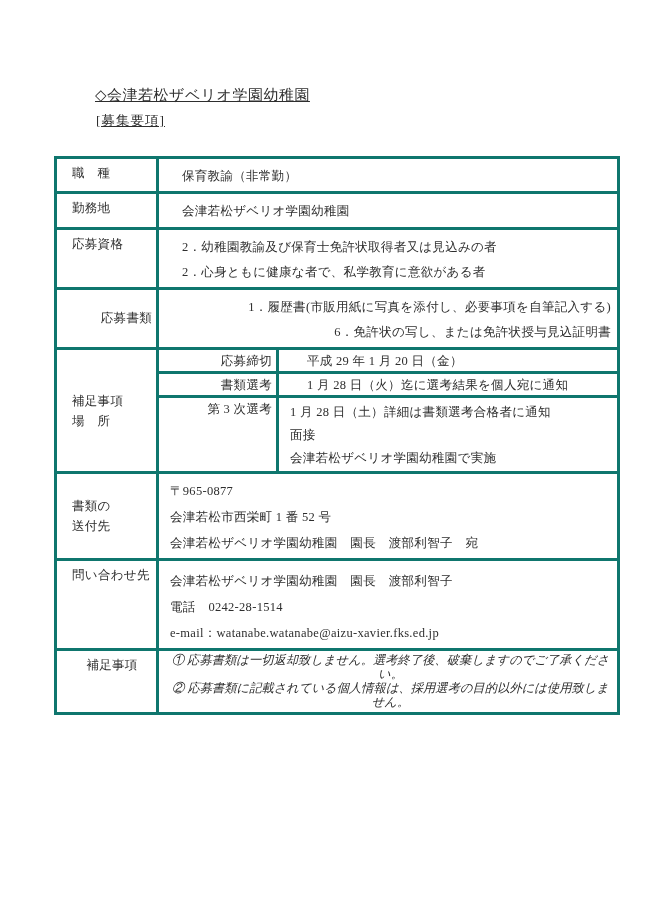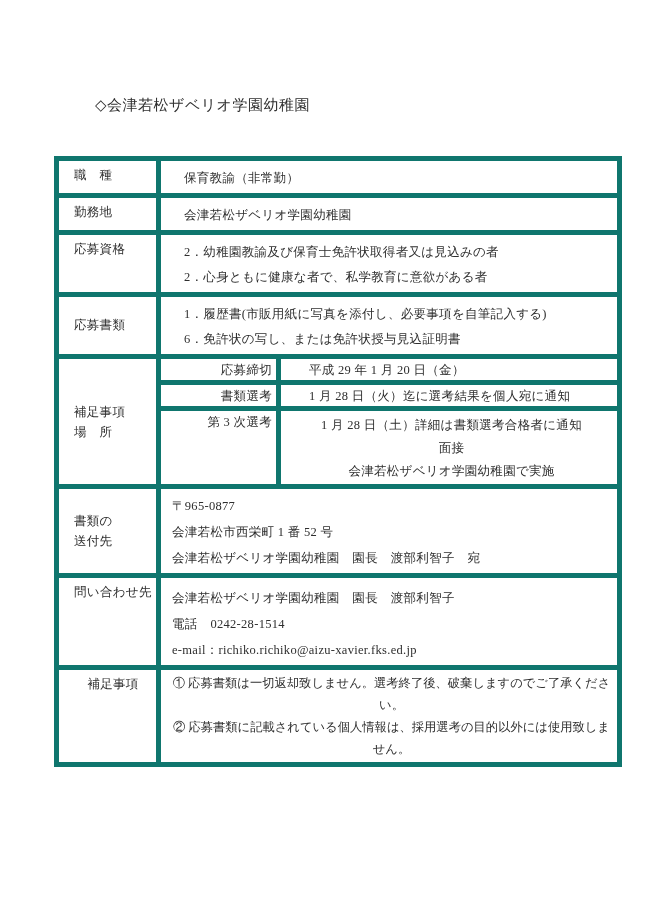"◇会津若松ザベリオ学園幼稚園" .header { text-decoration: none -> underline; top: 96px -> 86px }
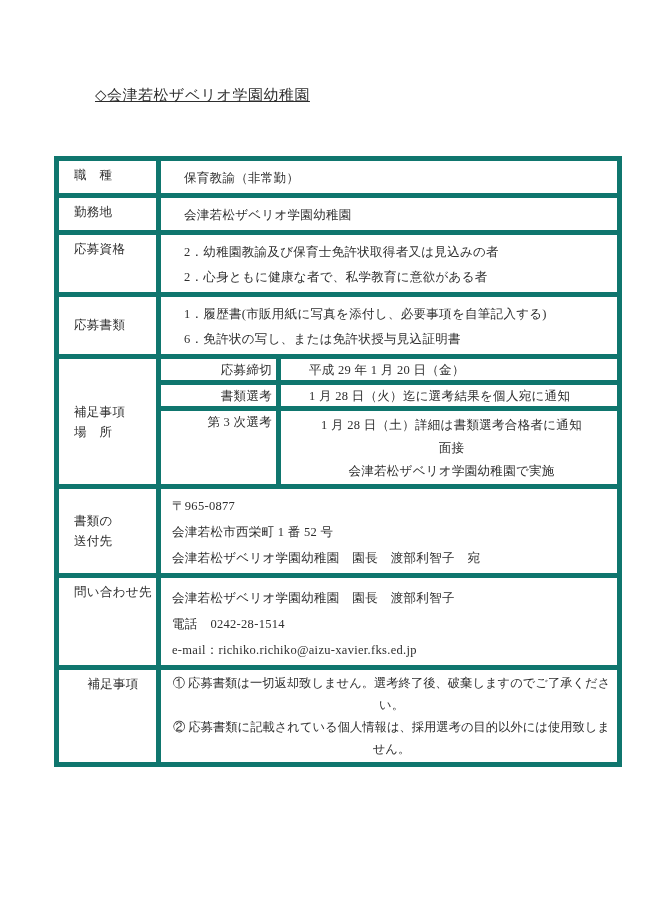"[募集要項]" div.doc-section-label { html: none -> <div>[募集要項]</div> }
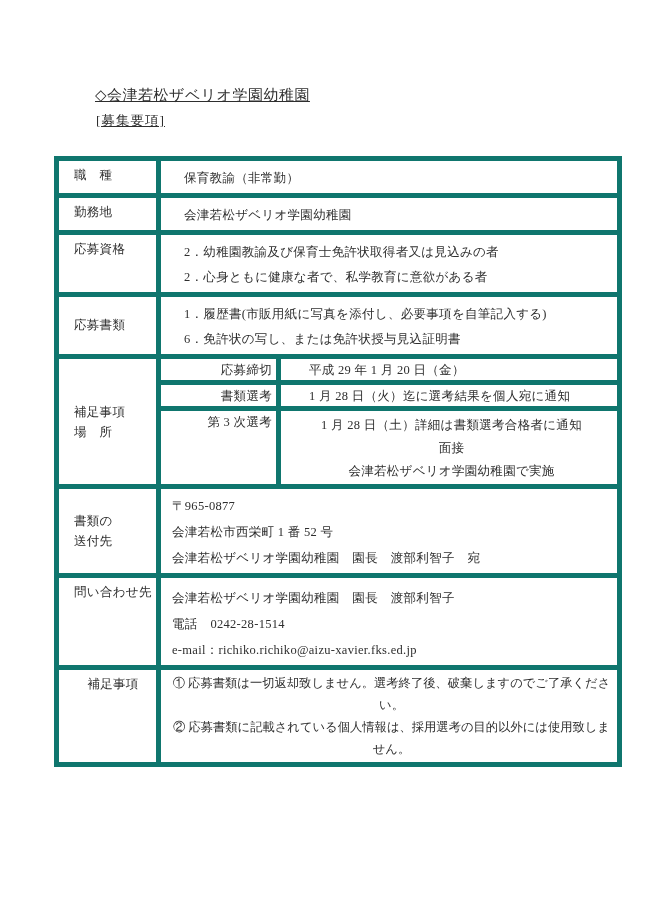"職 種" td { border: 5px solid #0f766e -> 3px solid #0f766e }
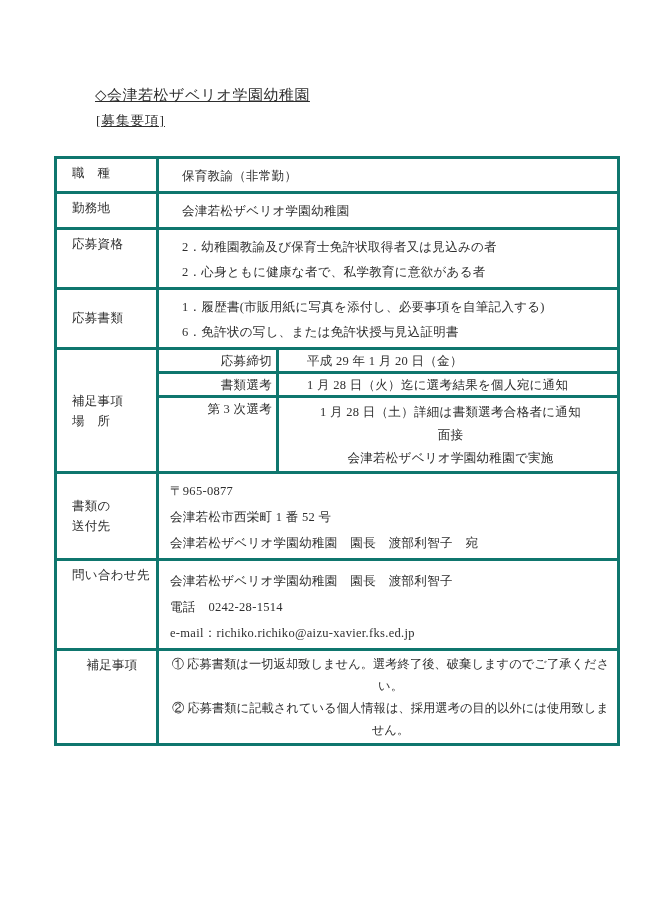"応募書類" tr.r4 { text-align: none -> right }
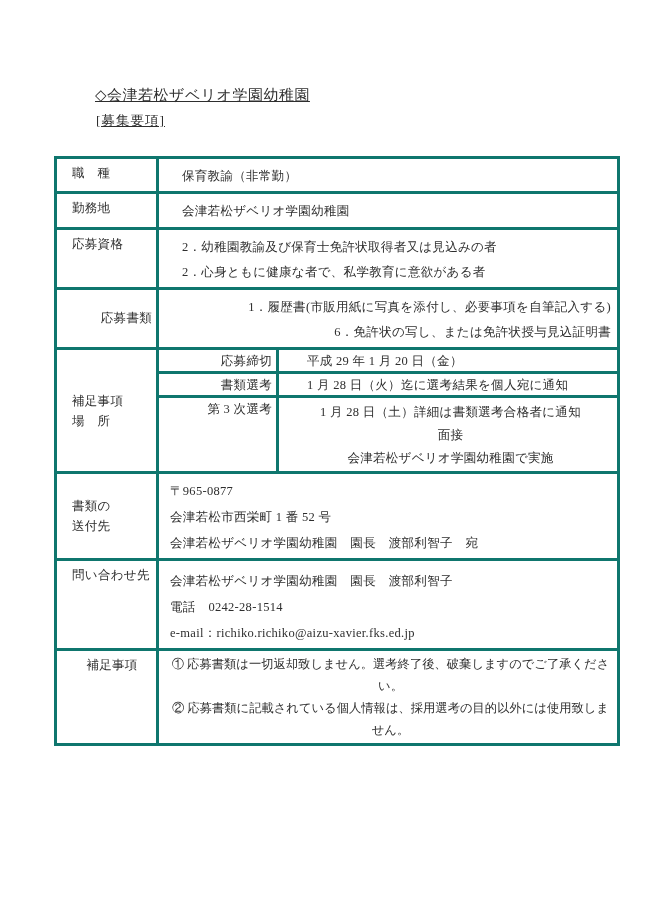"1 月 28 日（土）詳細は書類選考合格者に通知" td.sched-multi { text-align: center -> none }
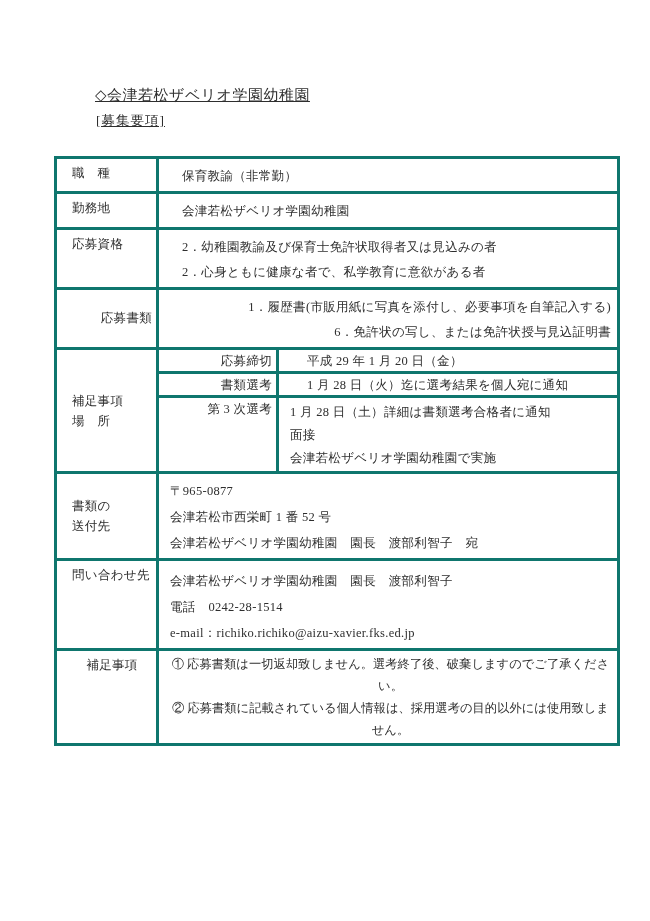"e-mail：richiko.richiko@aizu-xavier.fks.e" div { text: richiko.richiko@aizu-xavier.fks.ed.jp -> watanabe.watanabe@aizu-xavier.fks.ed.jp }
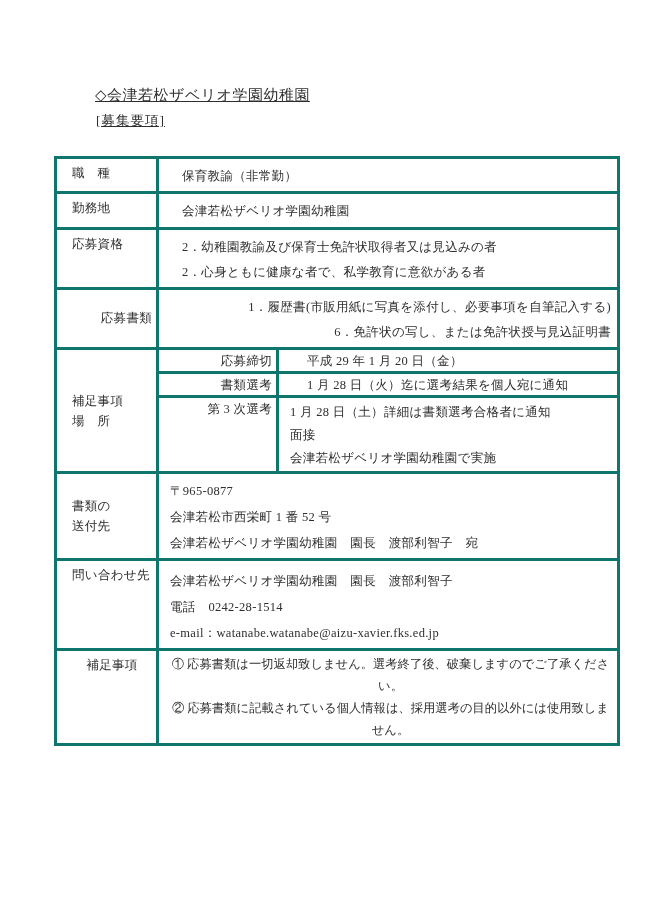"① 応募書類は一切返却致しません。選考終了後、破棄しますのでご了承ください。" td.content-r8 { font-style: none -> italic; line-height: 22px -> 14px }
